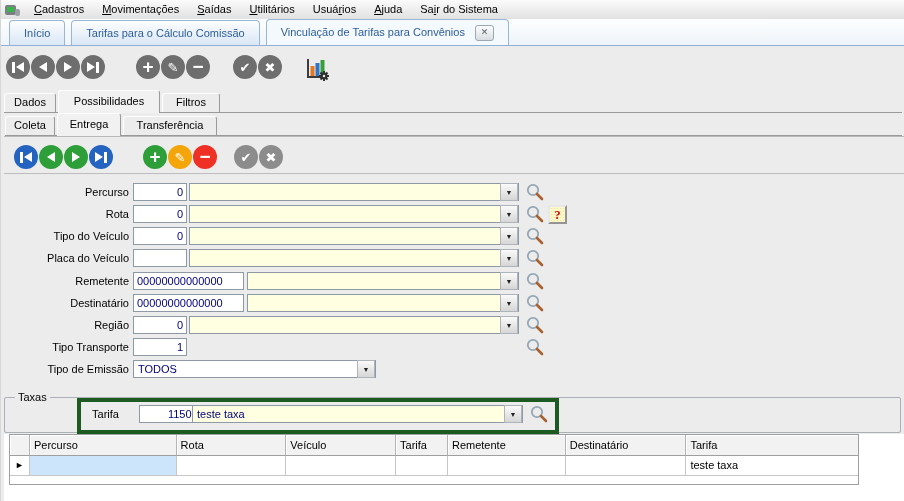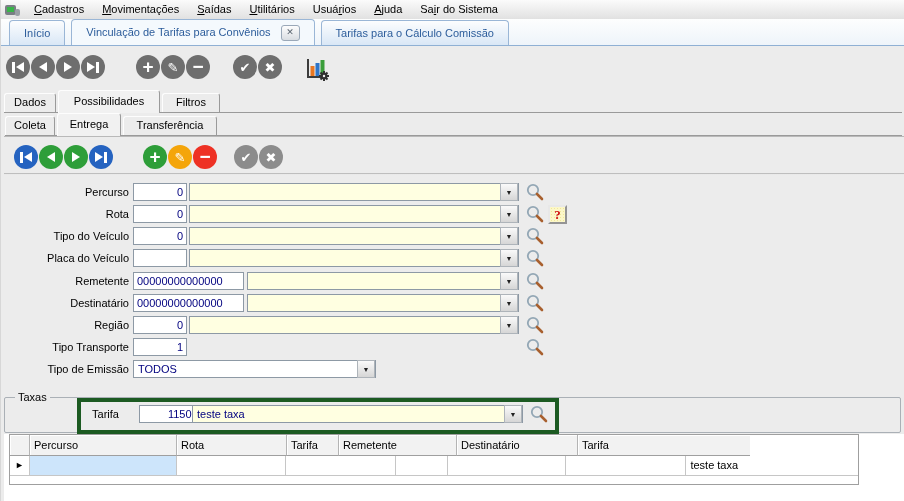"Vinculação de Tarifas para Convênios" div.dtab { order: before "Tarifas para o Cálculo Comissão" -> after "Tarifas para o Cálculo Comissão" }
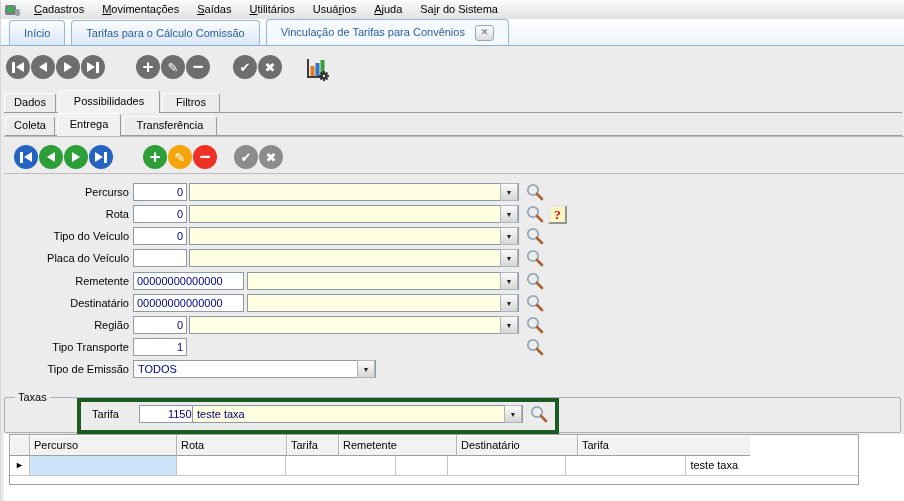"Veículo" div.gcell { html: none -> <div>Veículo</div> }
